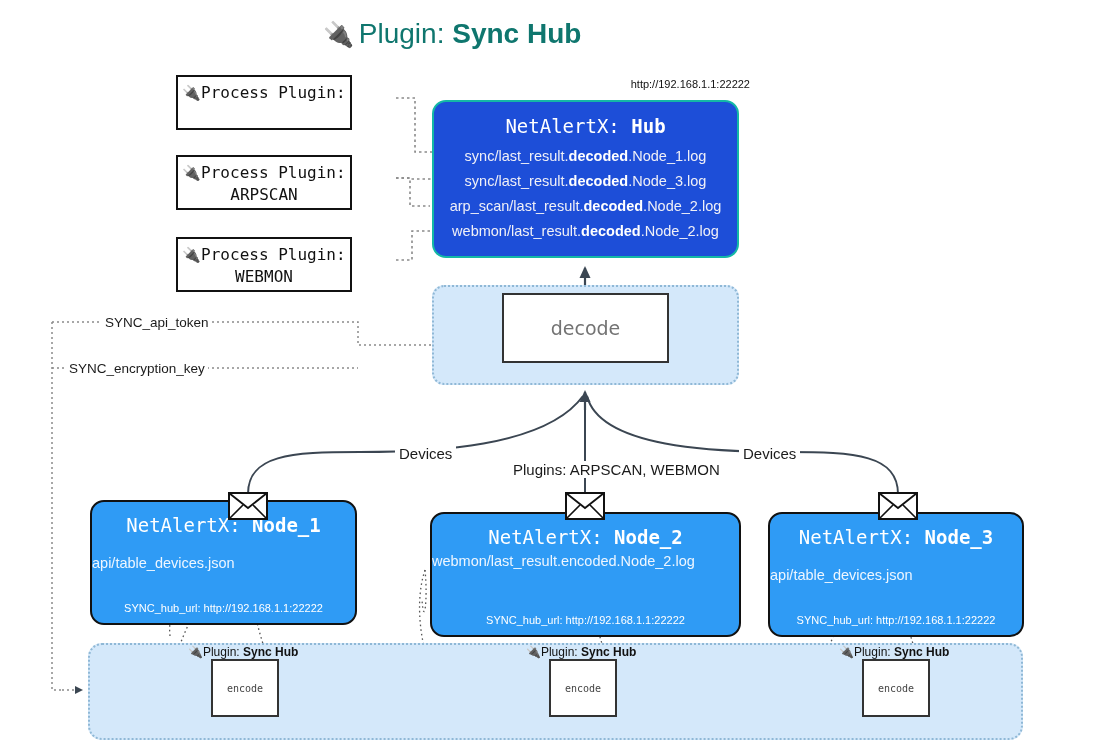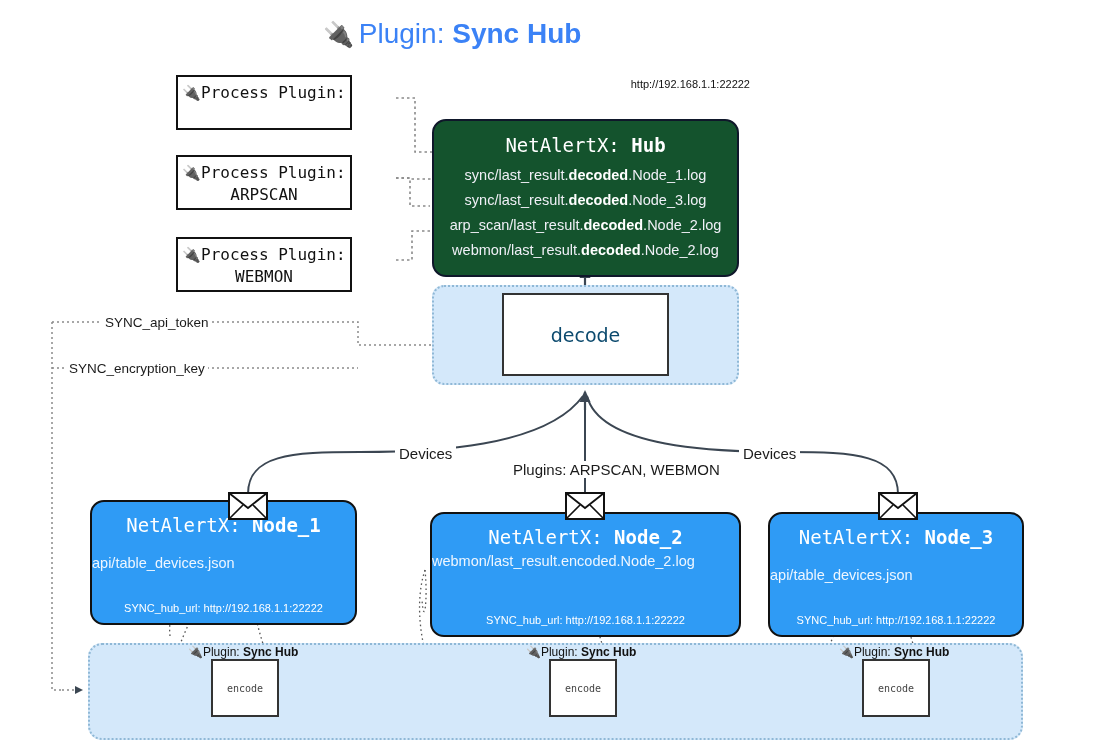"🔌 Plugin: Sync Hub" .title { color: #3b82f6 -> #0f766e }
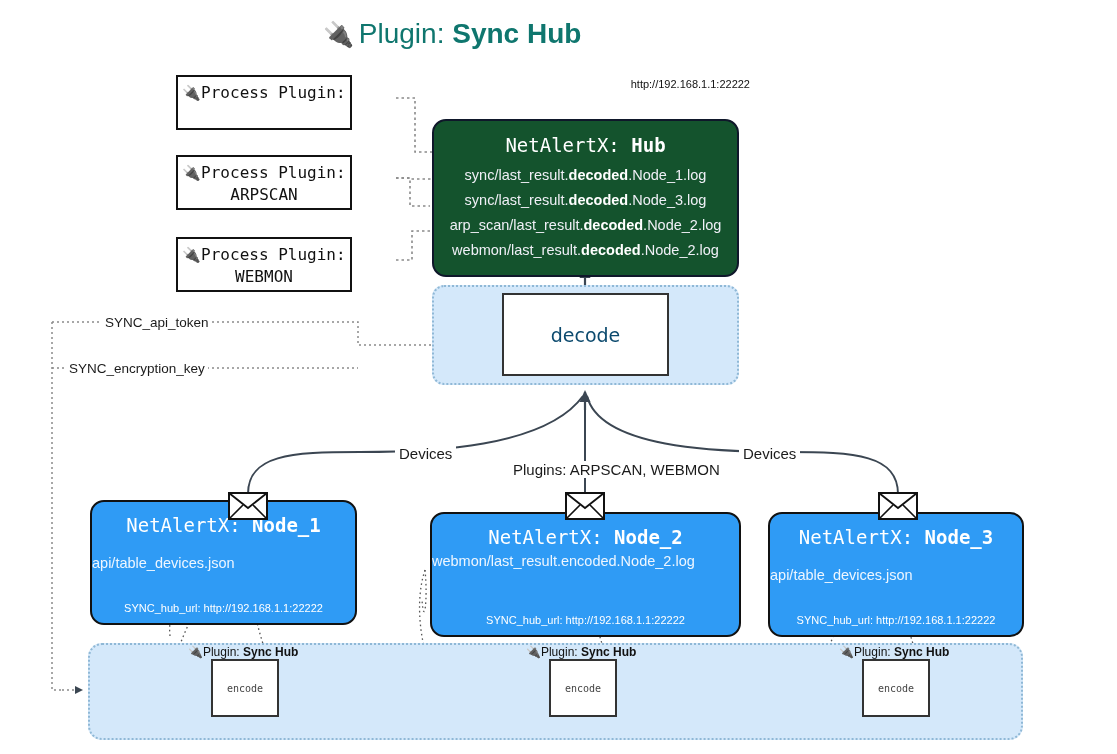"NetAlertX: Hub" .hub { background: #14532d -> #1d4ed8; border: 2px solid #0f172a -> 2px solid #14b8a6; margin-top: 19px -> none }
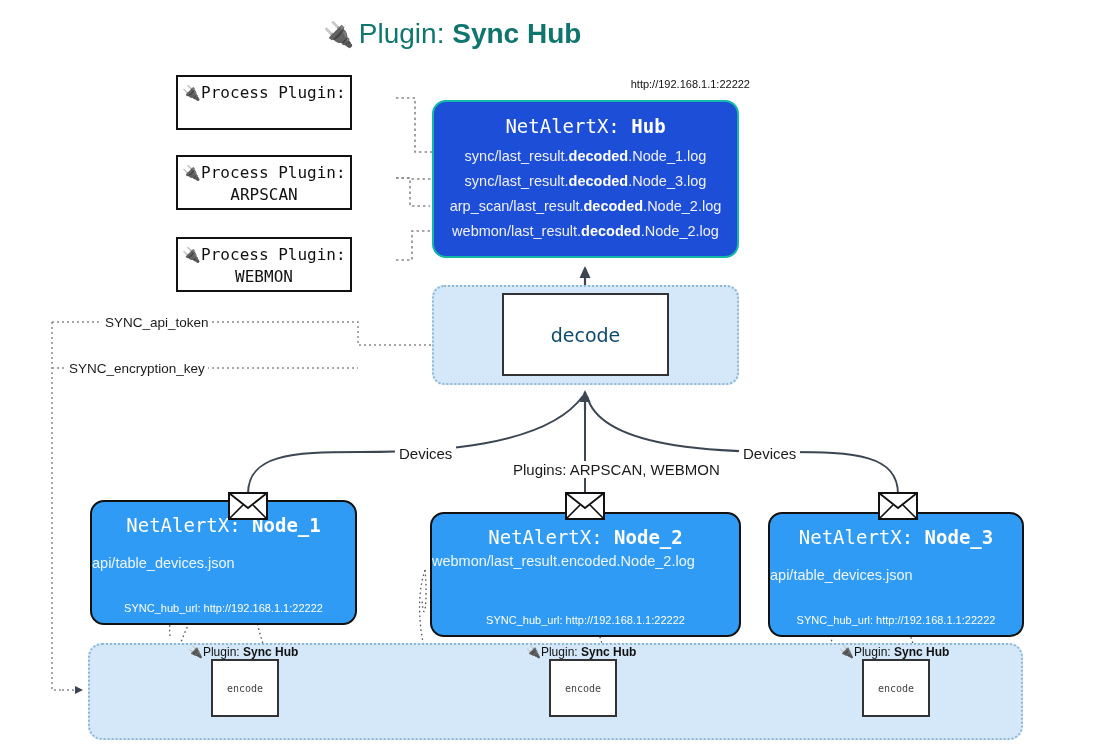"decode" .decode-box { color: #0c4a6e -> #737373; height: 83px -> 70px }
